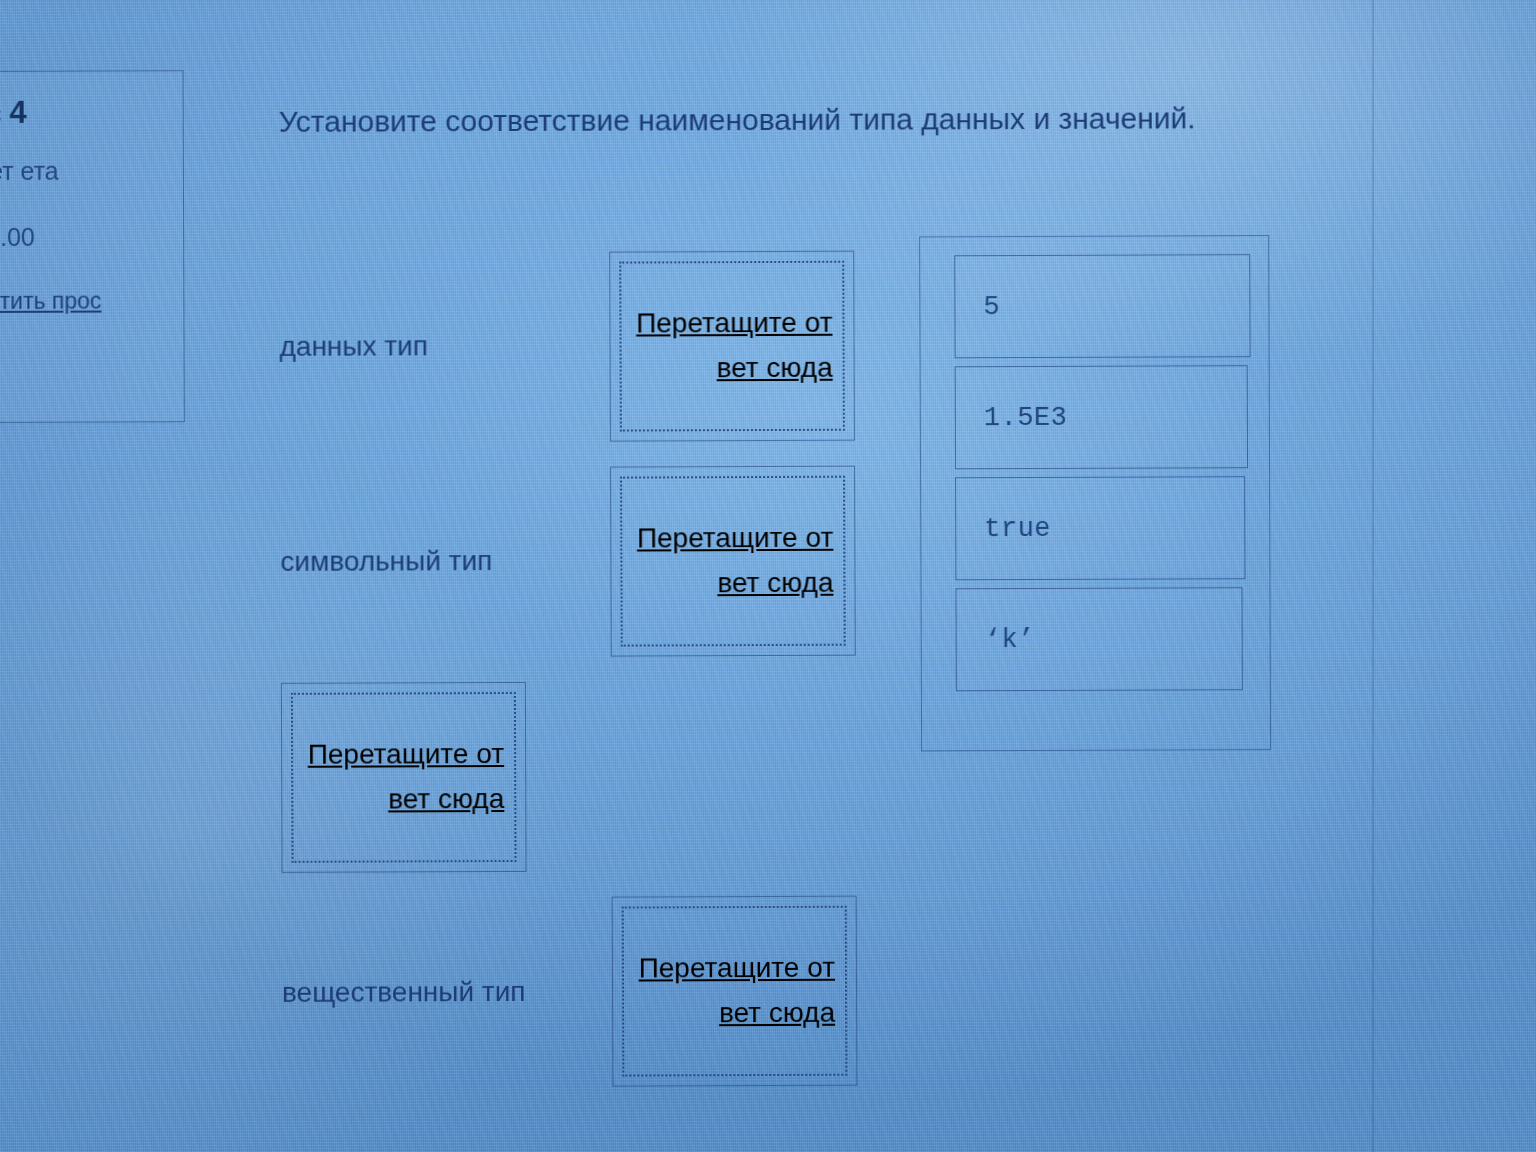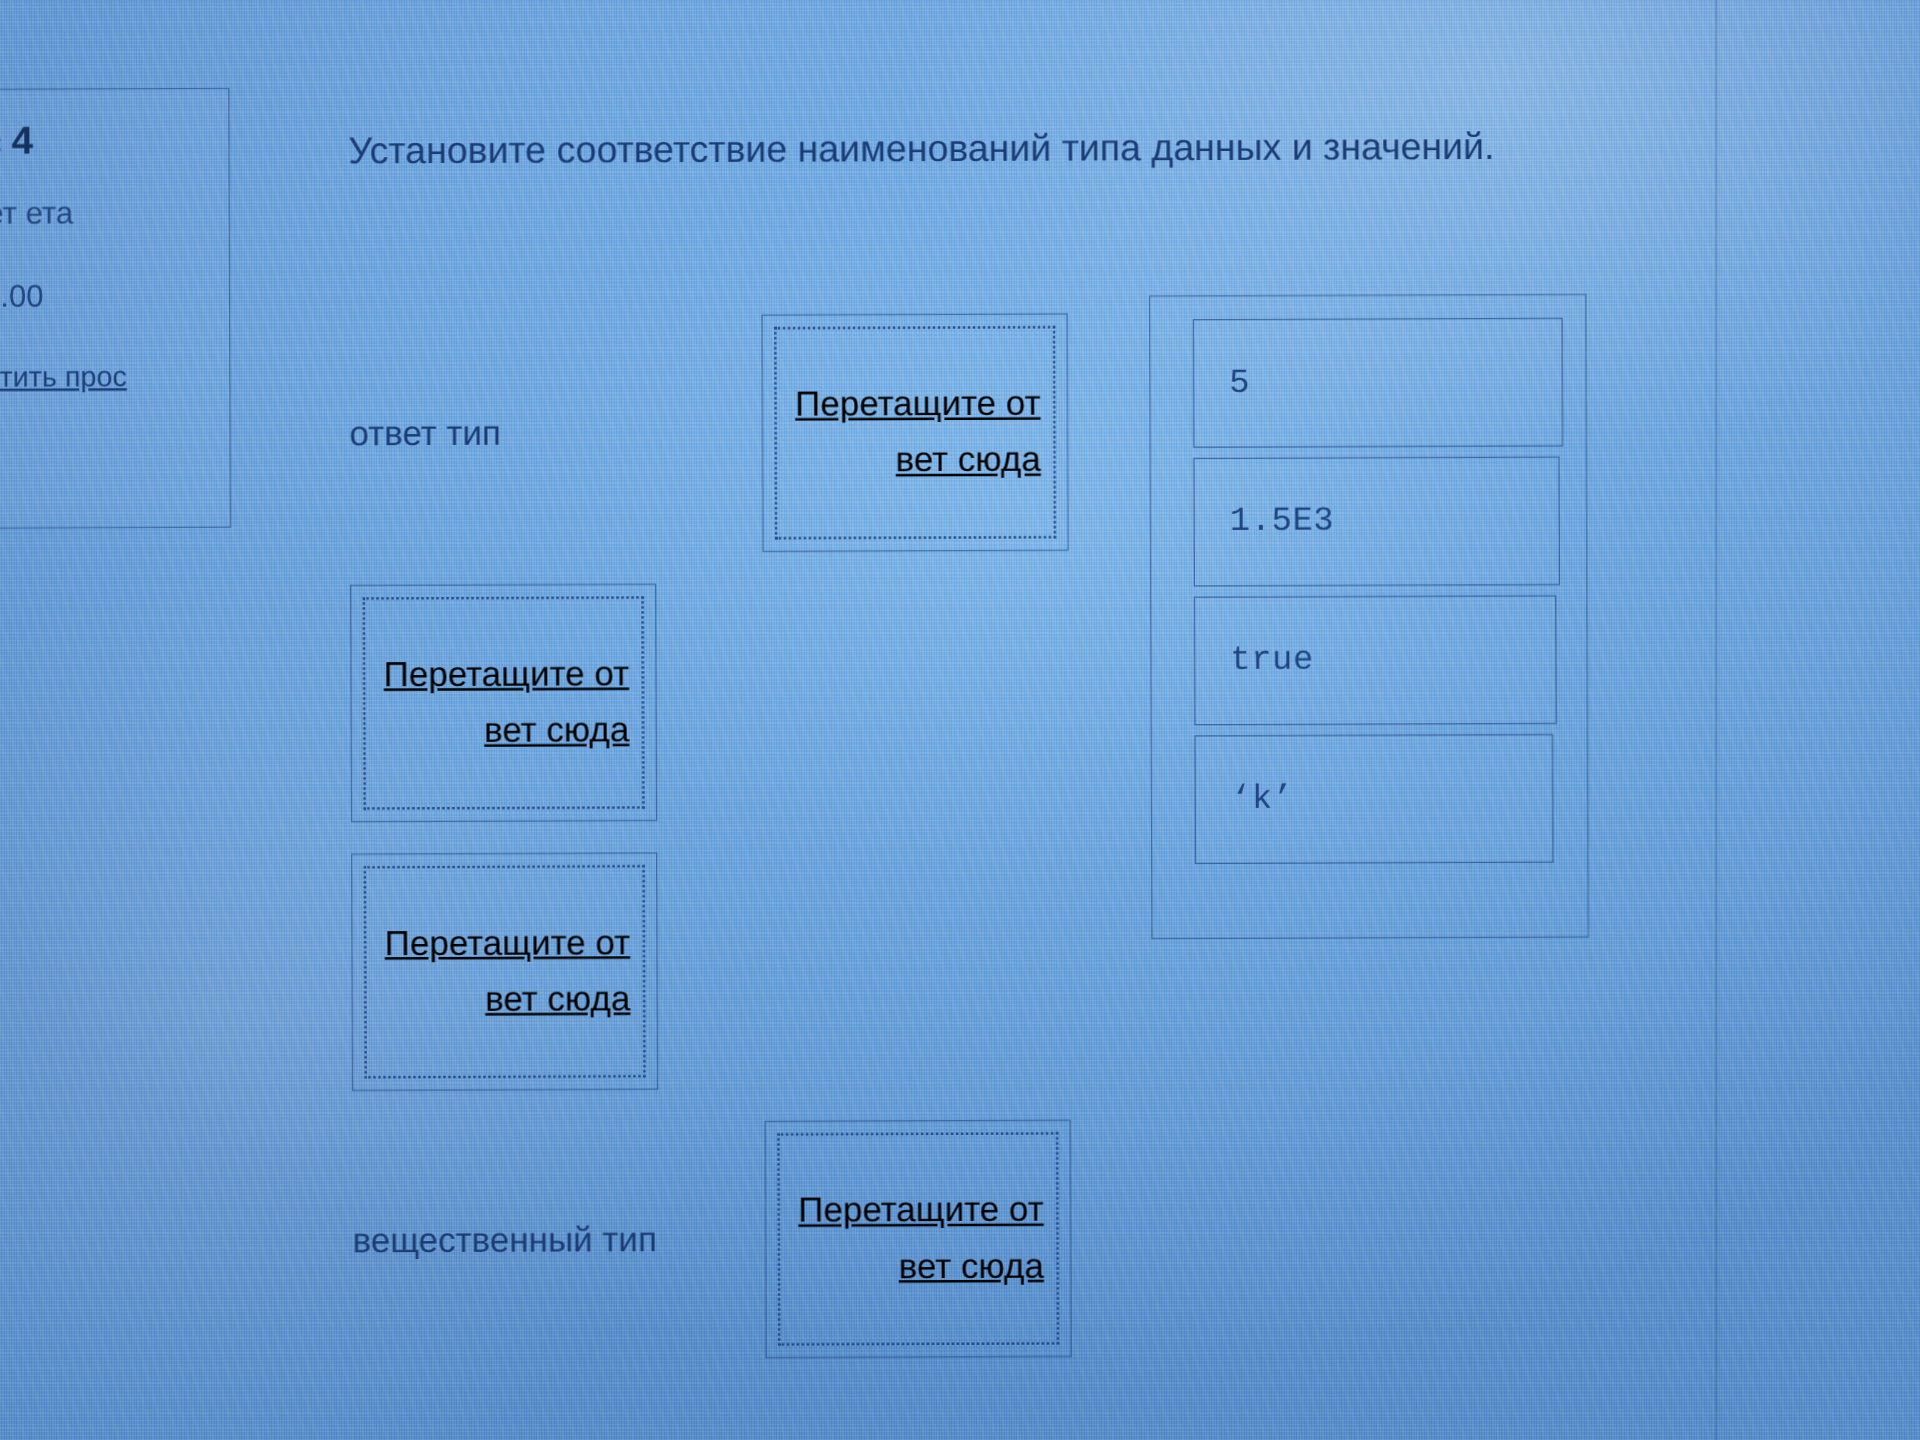"ответ тип" div.term { text: ответ -> данных }
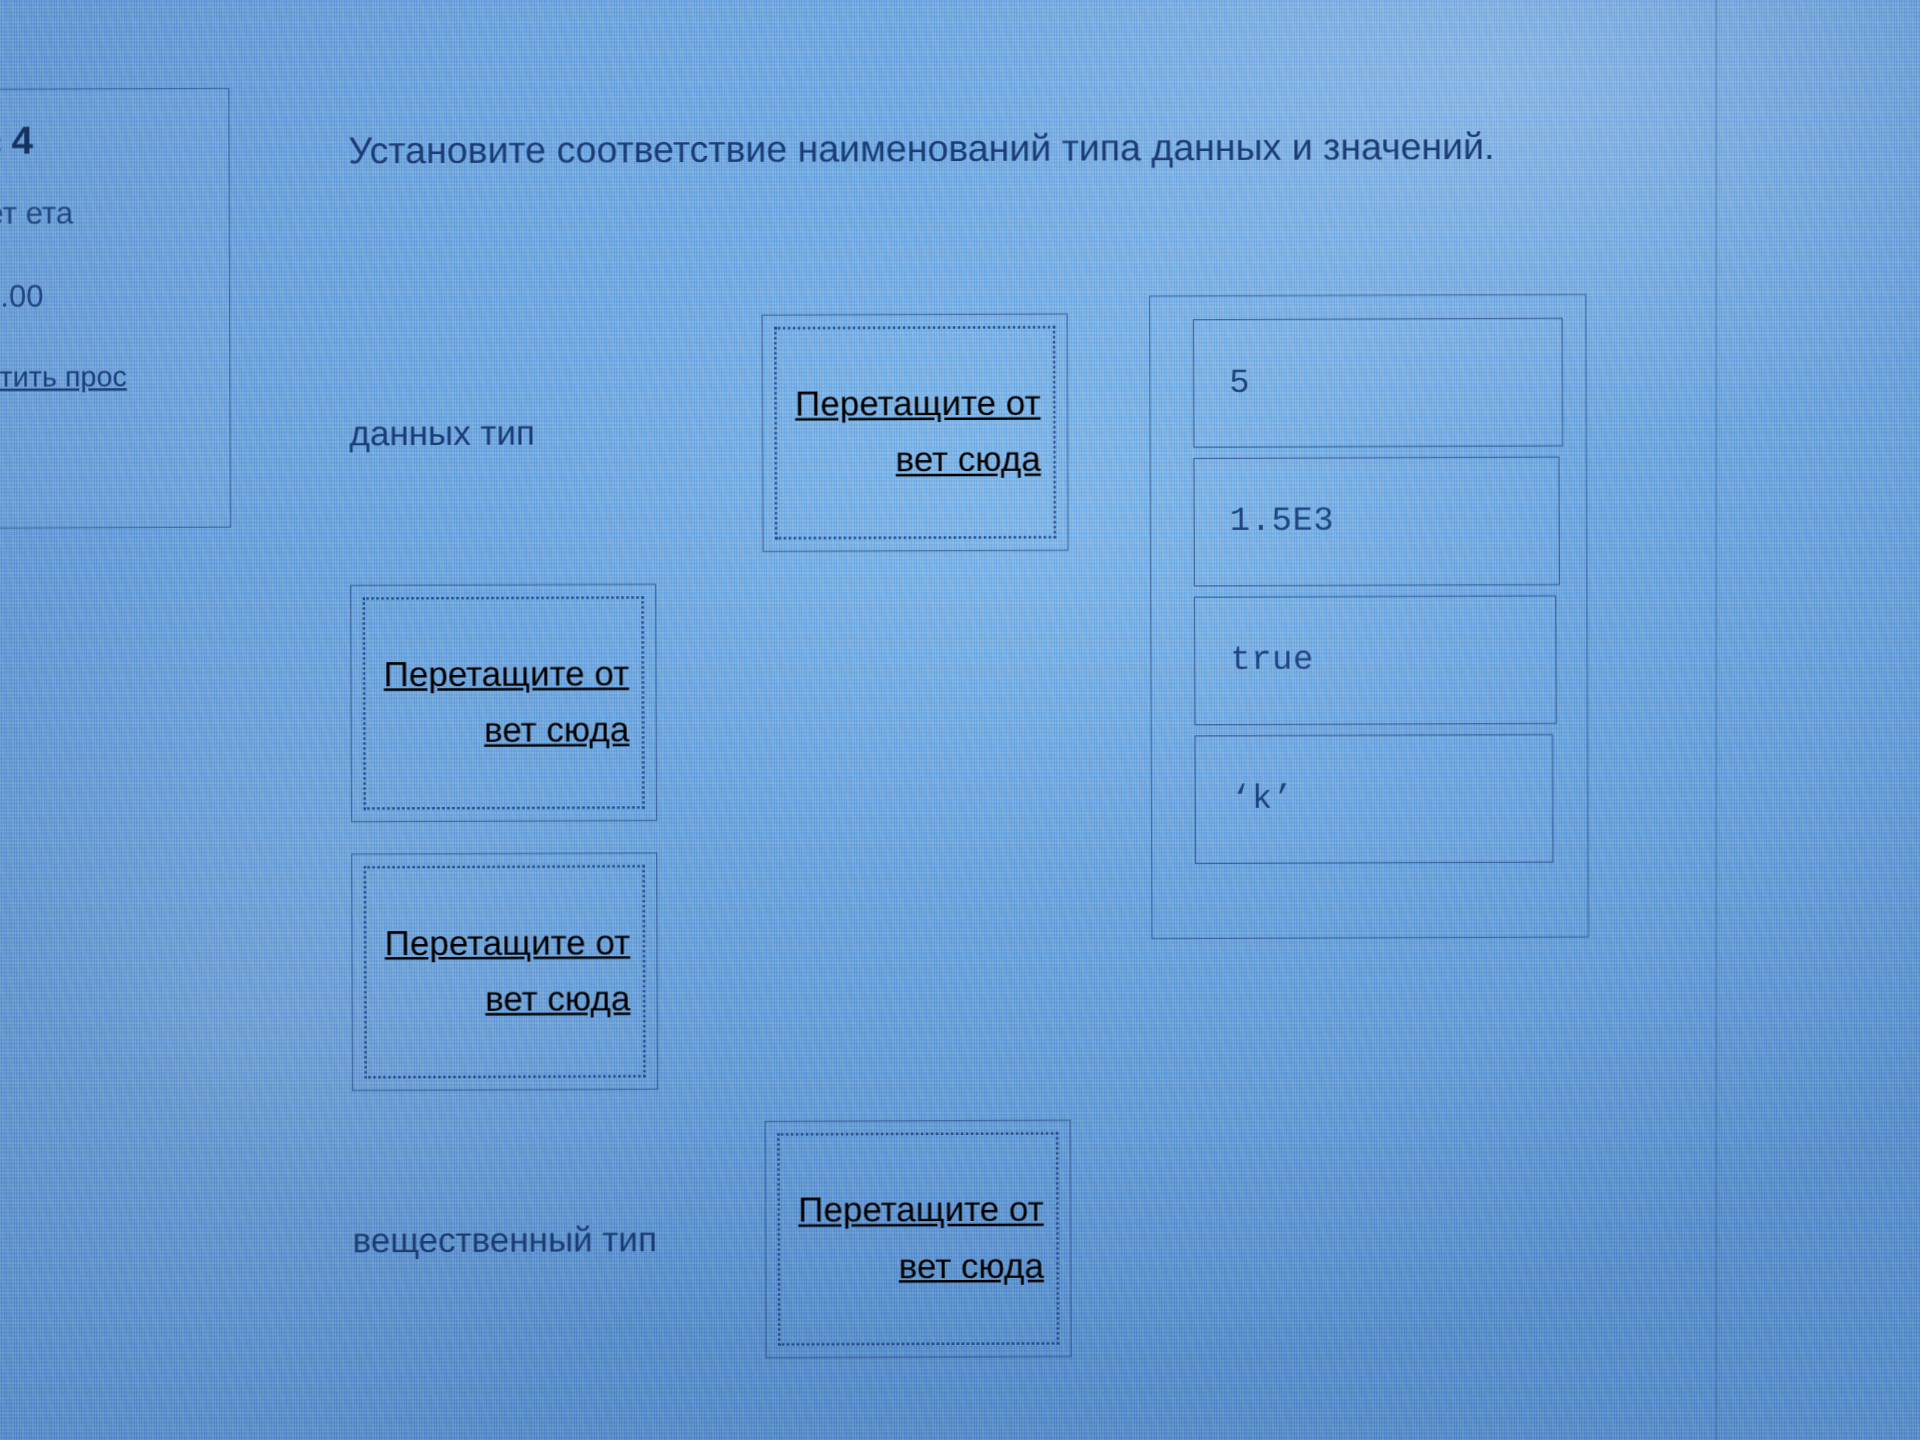"символьный тип" div.term { html: none -> <div>символьный тип</div> }
